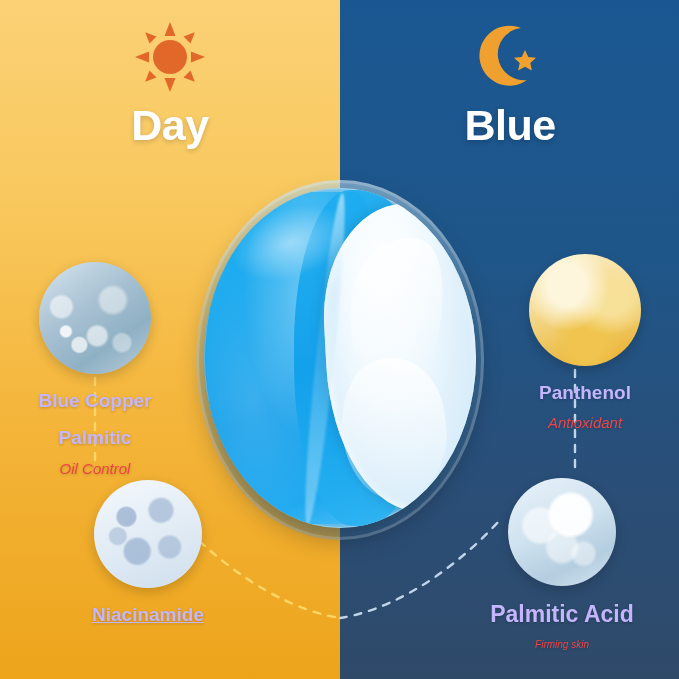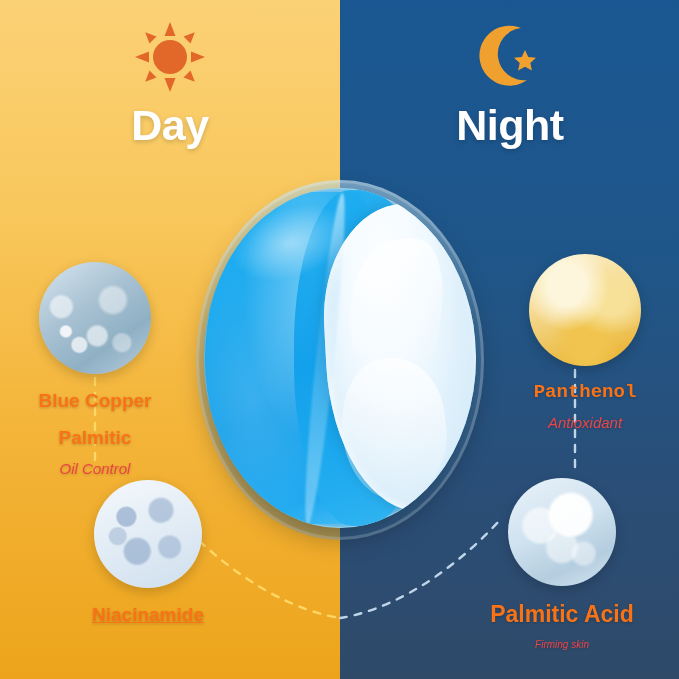"Night" span.title { text: Night -> Blue }
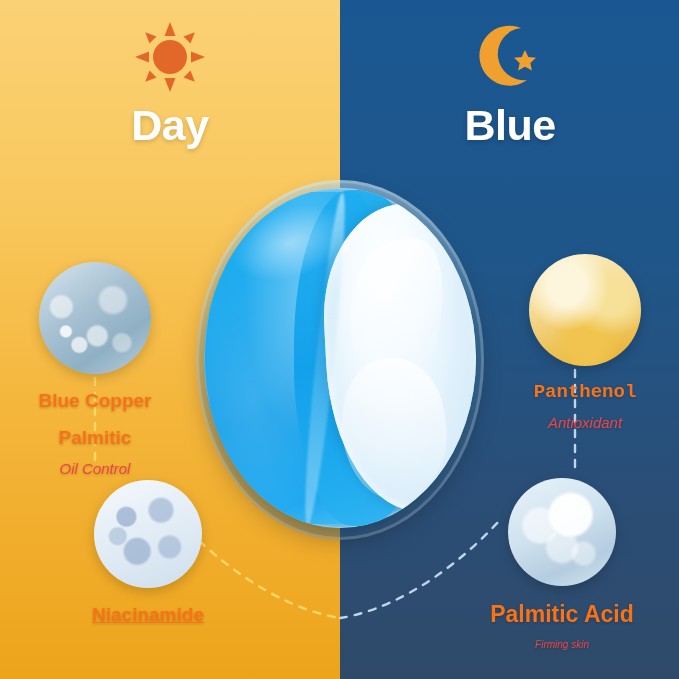"Blue Copper" .node .name { color: #f97316 -> #c4b5fd }
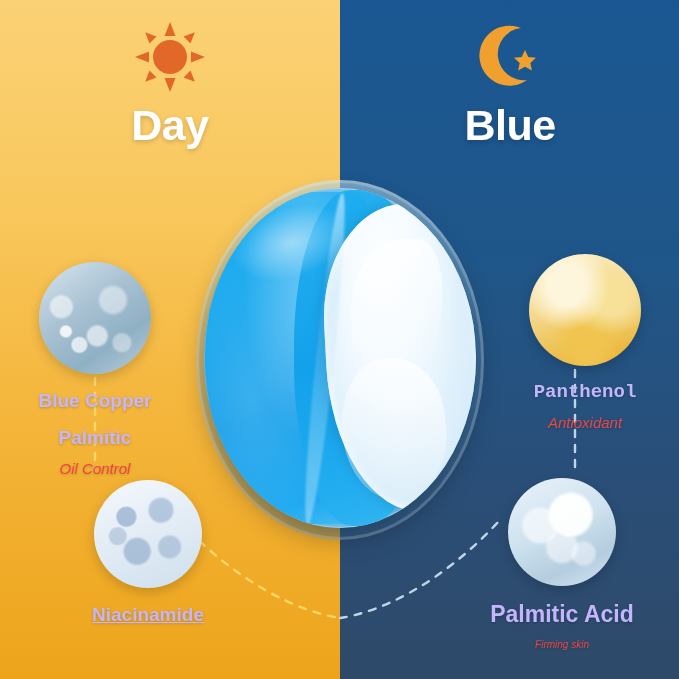"Panthenol" #node-pan .name { font-family: Liberation Mono, monospace -> none }
